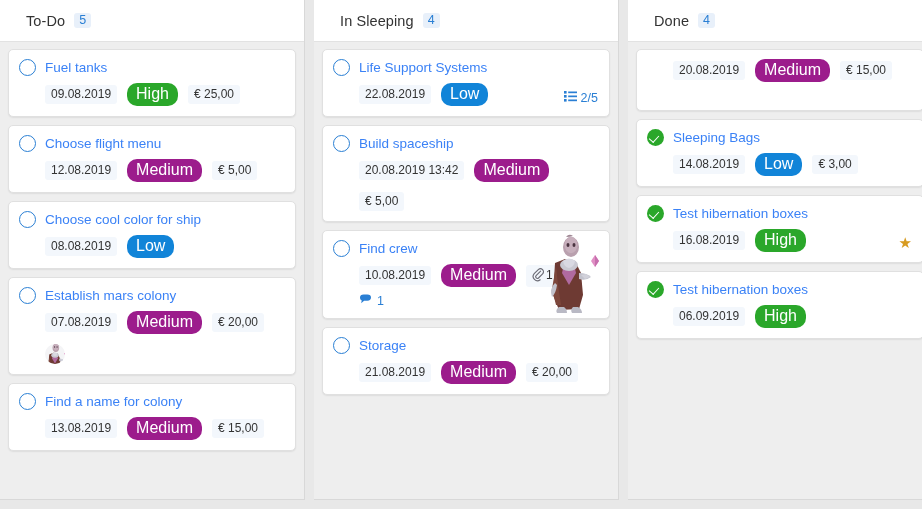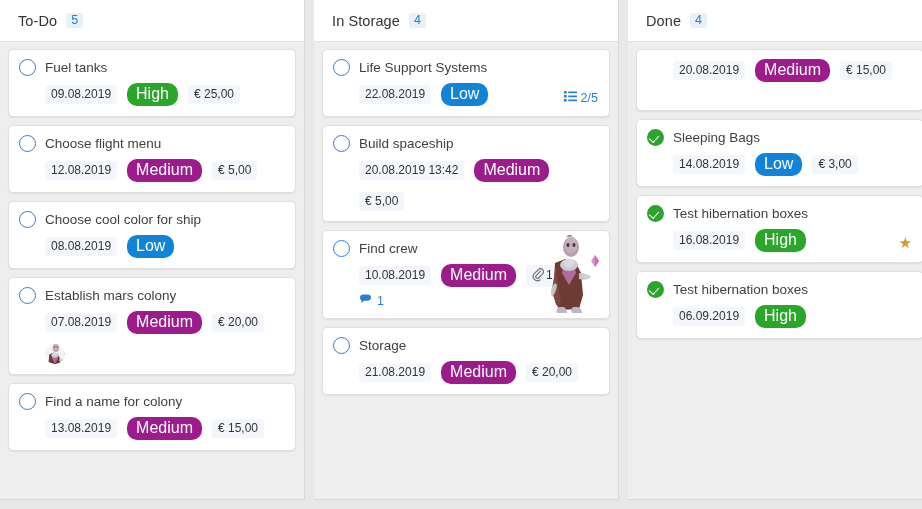"To-Do" .col-title { margin-left: none -> 8px }
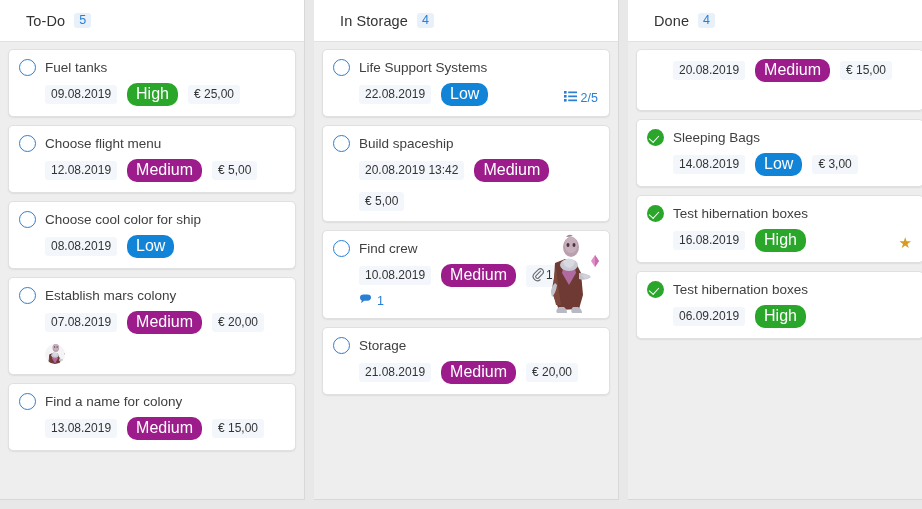"In Storage" span.col-title { text: Storage -> Sleeping }
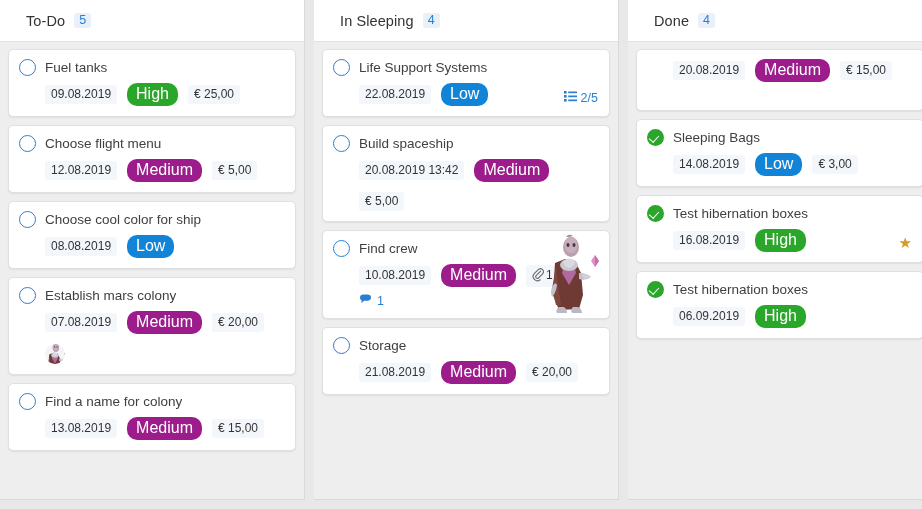"Fuel tanks" .card-title { color: #404040 -> #3b82f6 }
